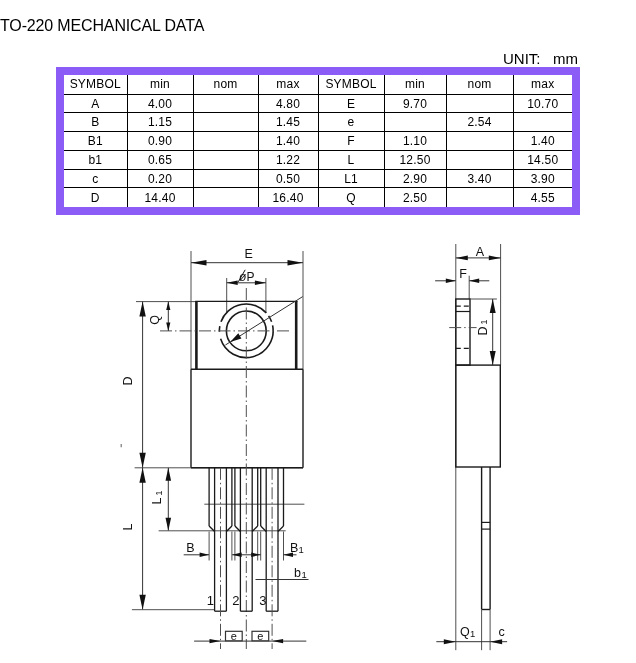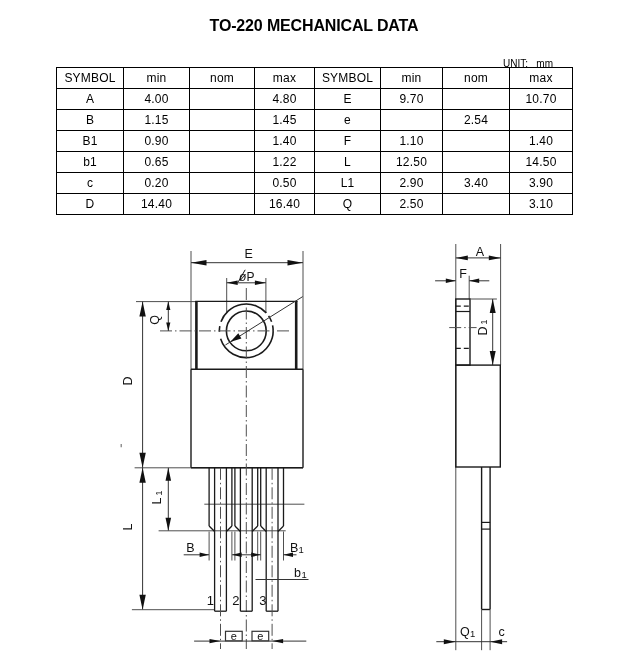"TO-220 MECHANICAL DATA" div.abs { font-weight: bold -> normal; text-align: center -> left }
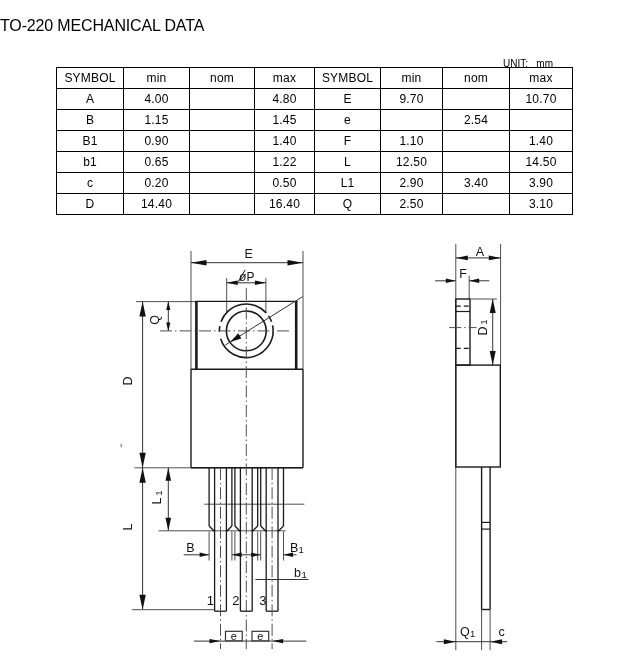"UNIT: mm" div.abs { font-size: 10px -> 15px; top: 58px -> 50px }
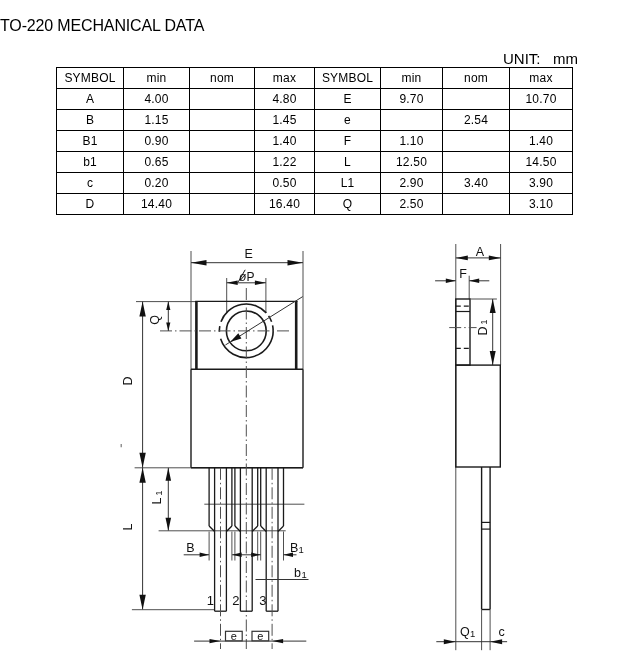"SYMBOL" table { border: 1px solid #8b5cf6 -> 8px solid #8b5cf6 }
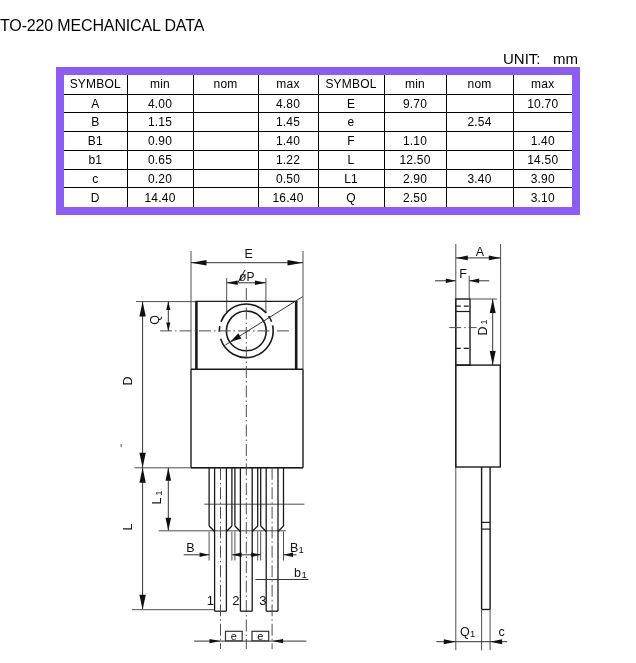"3.10" td { text: 3.10 -> 4.55 }
